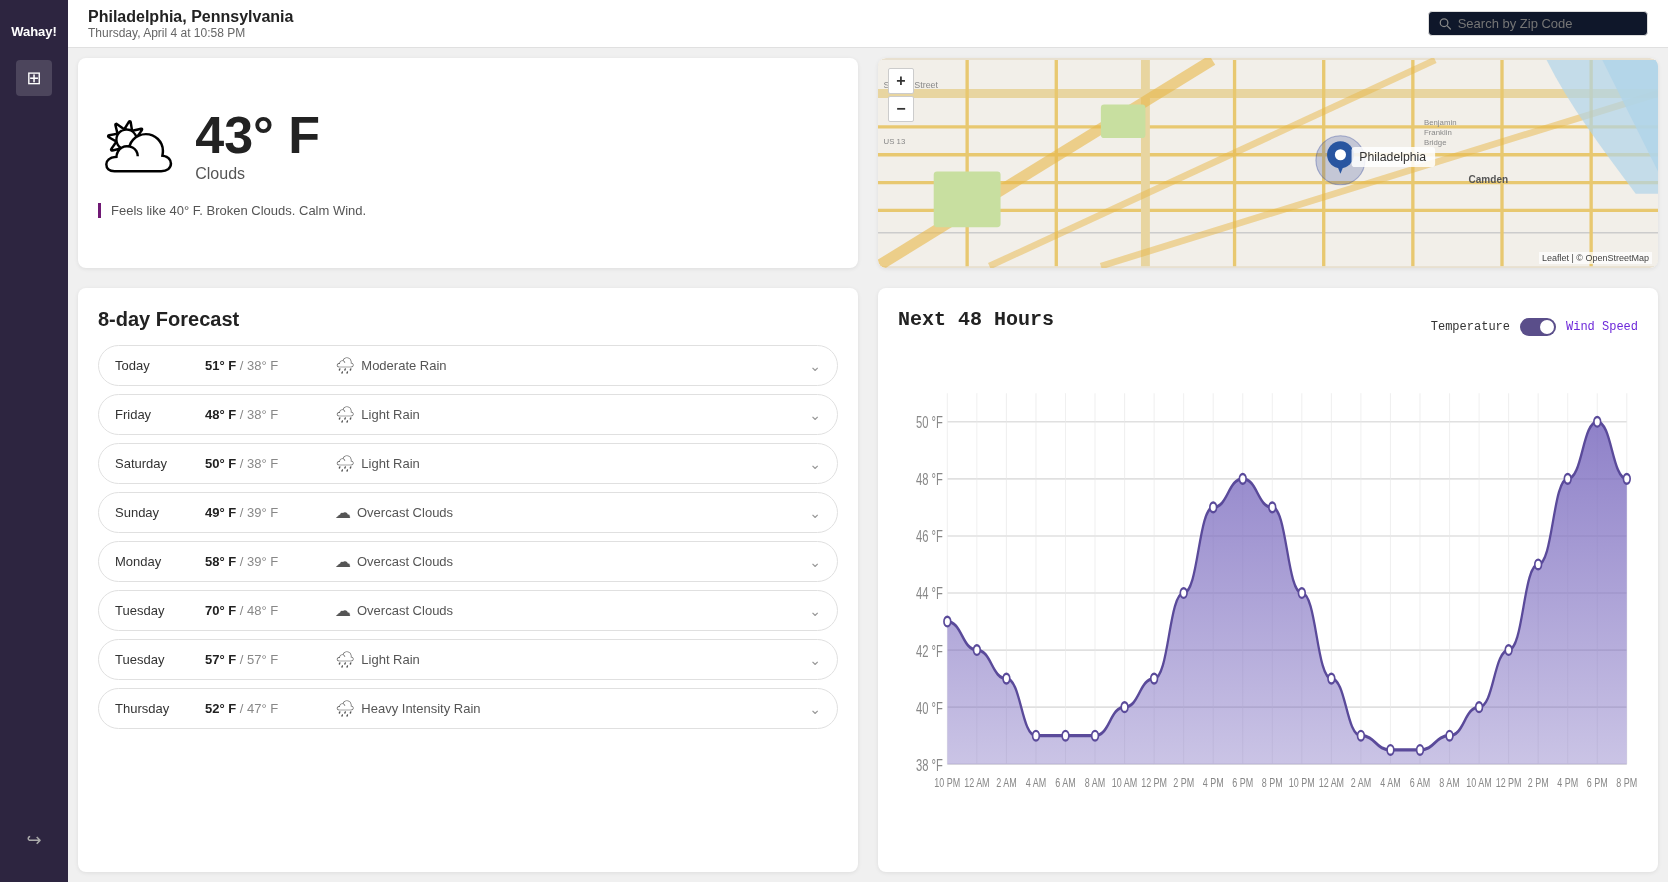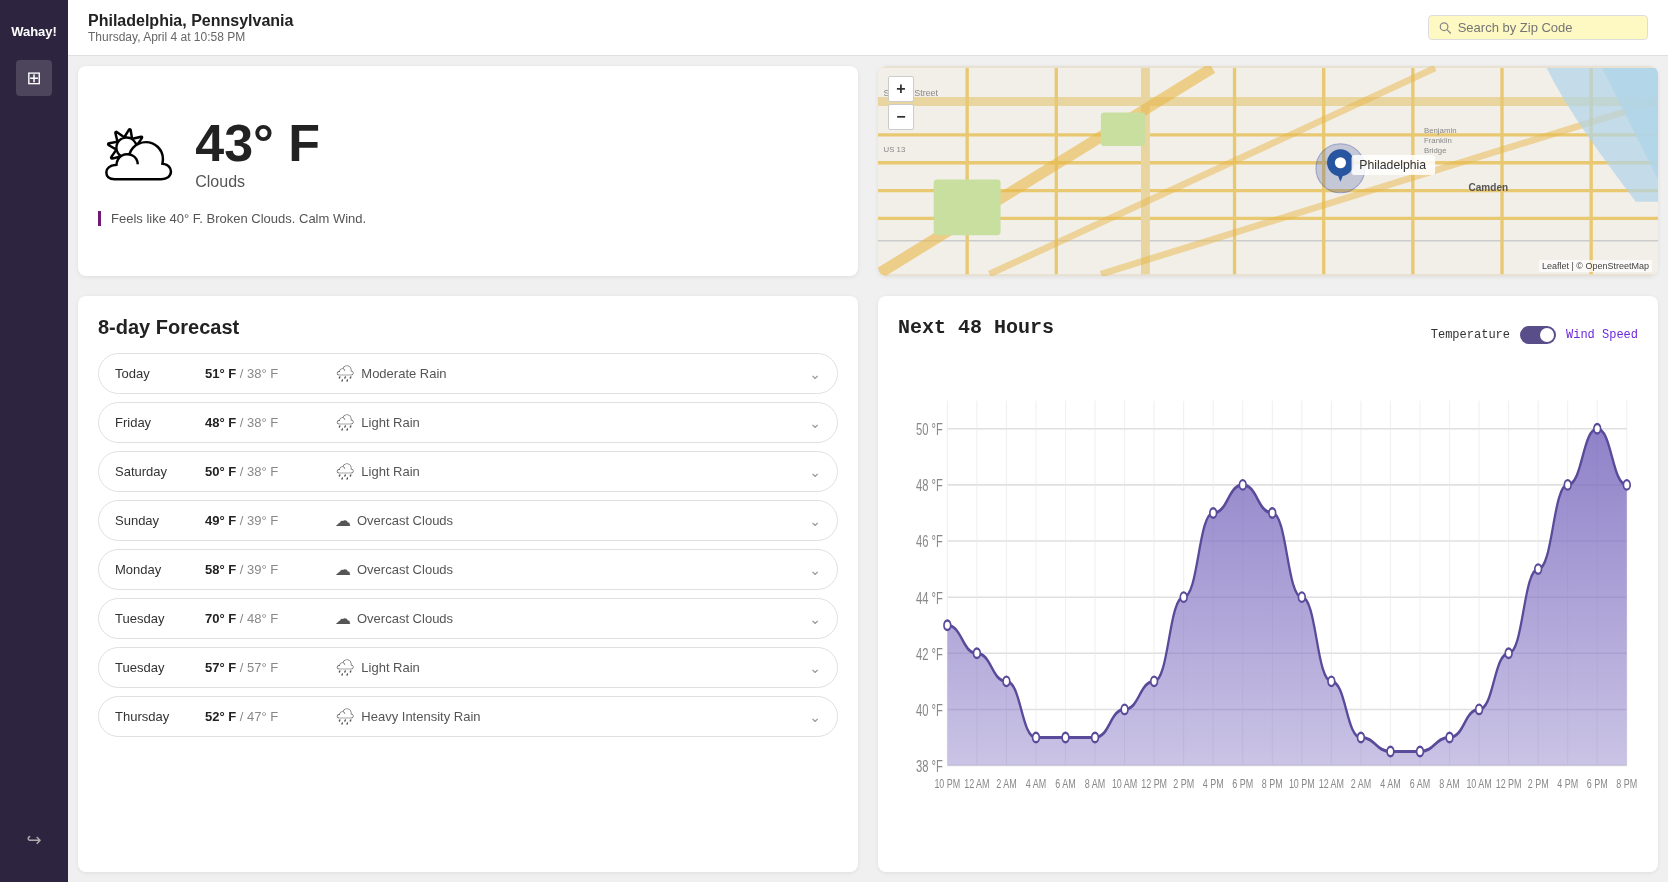"Philadelphia, Pennsylvania" #header { height: 56px -> 48px }
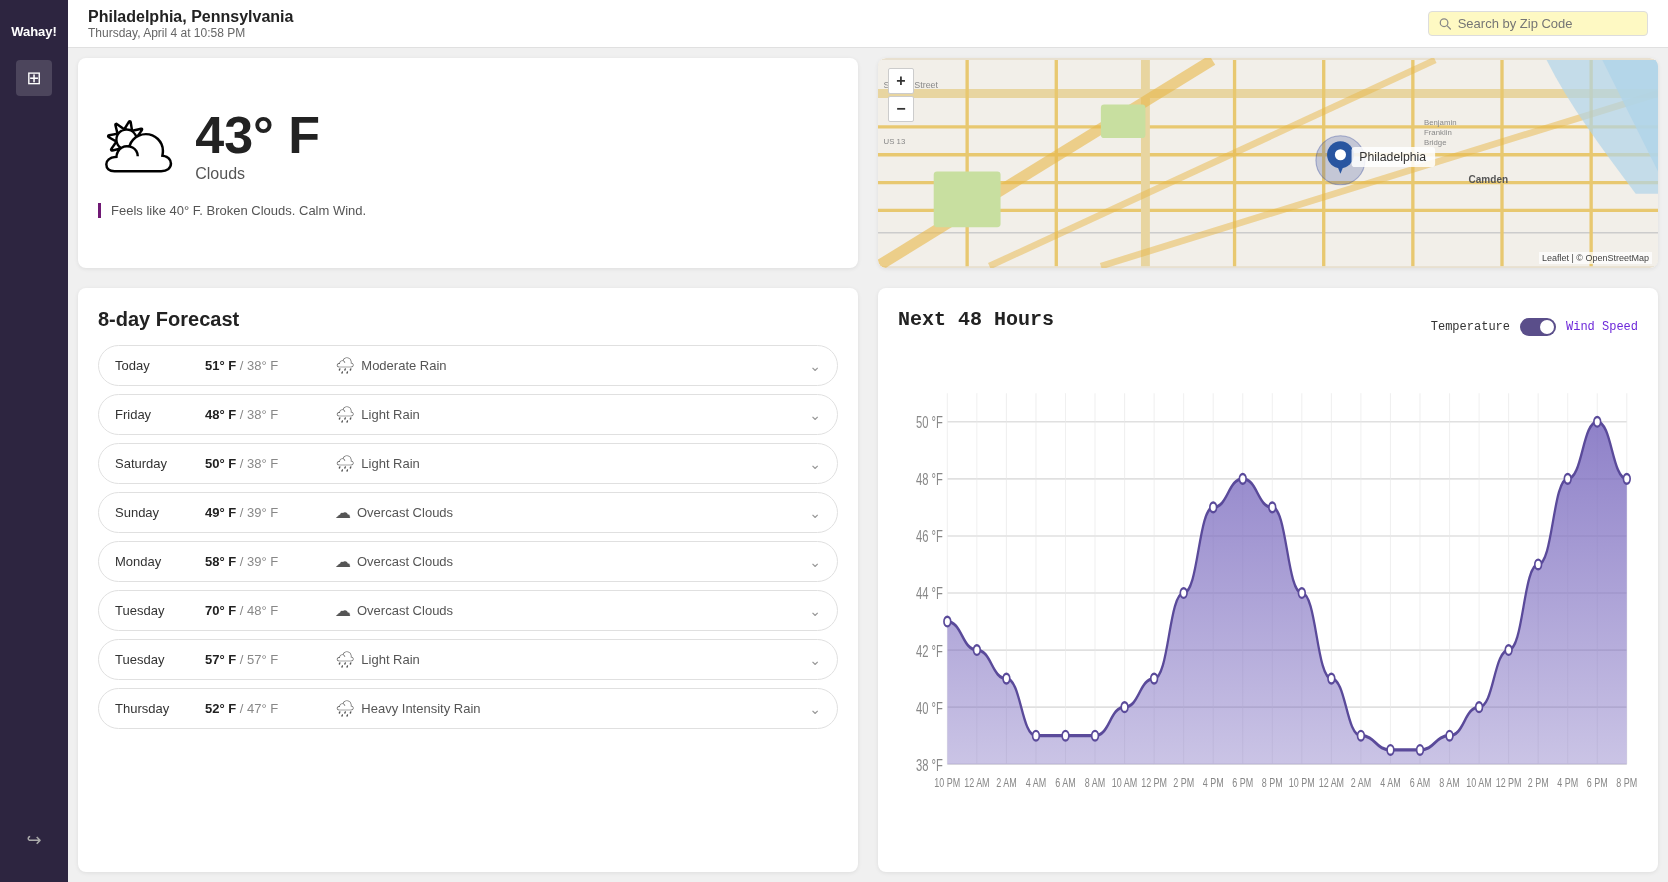"Search by Zip Code" .header-search { background: #fef9c3 -> #0f172a }
